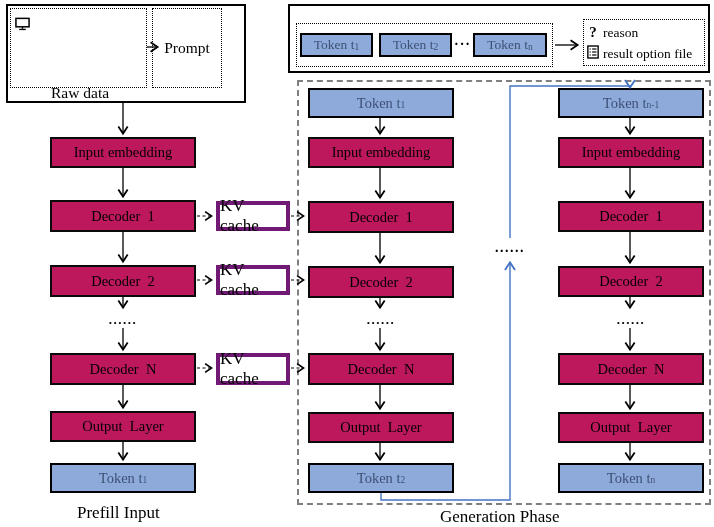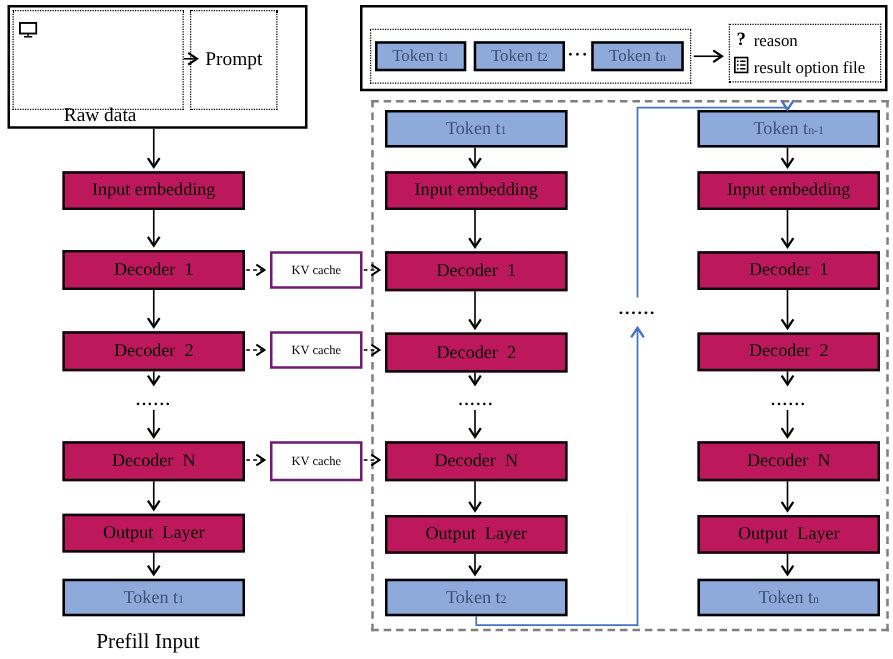"KV cache" .kv-box { border: 2px solid #701a75 -> 4px solid #701a75; font-size: 10px -> 17px }
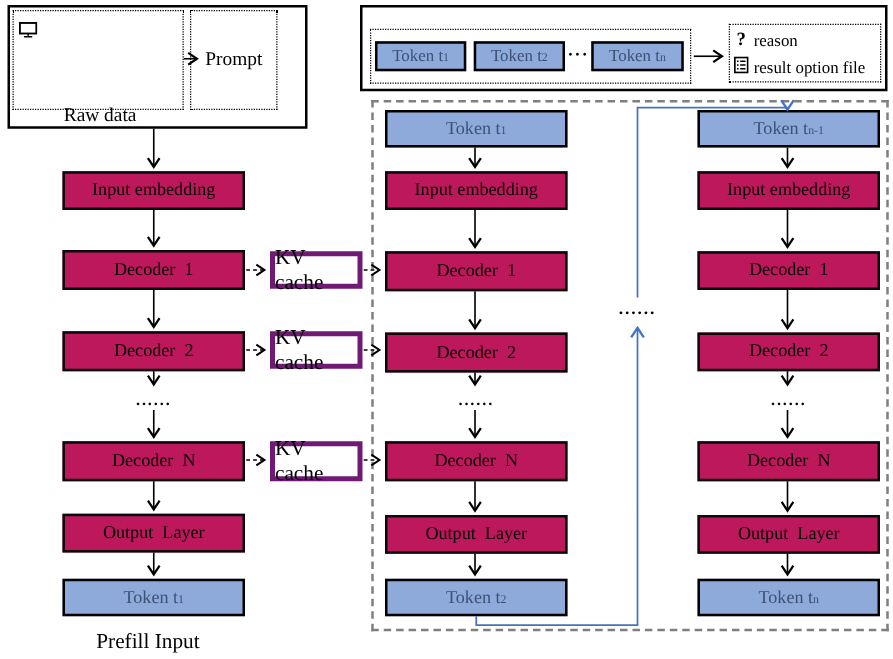"Generation Phase" div.abs { html: none -> <div>Generation Phase</div> }
